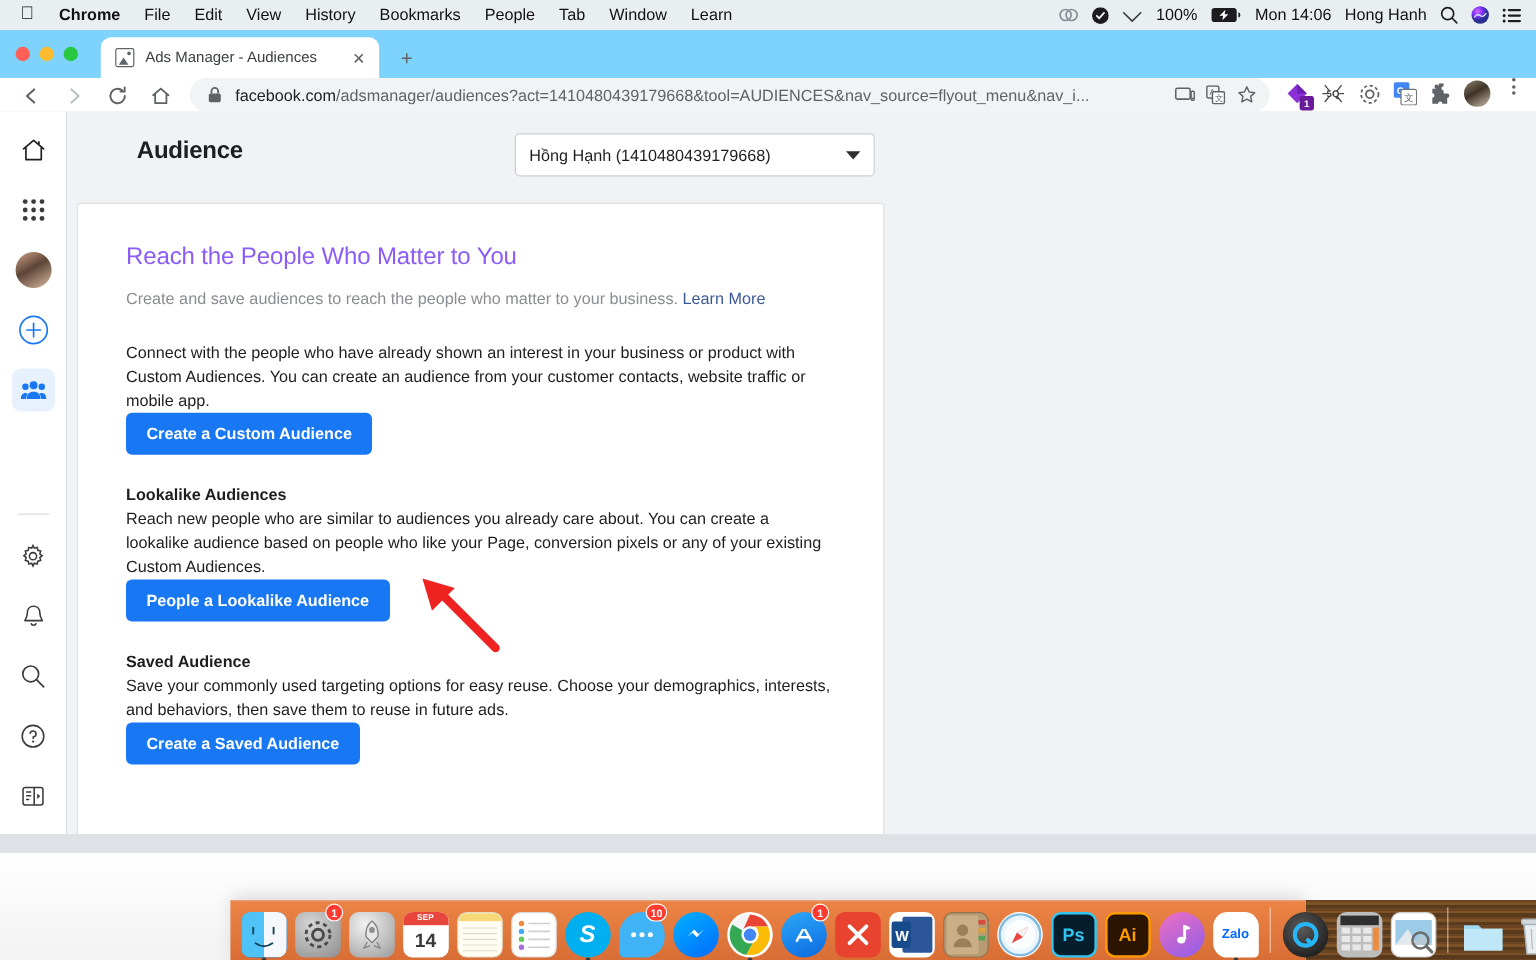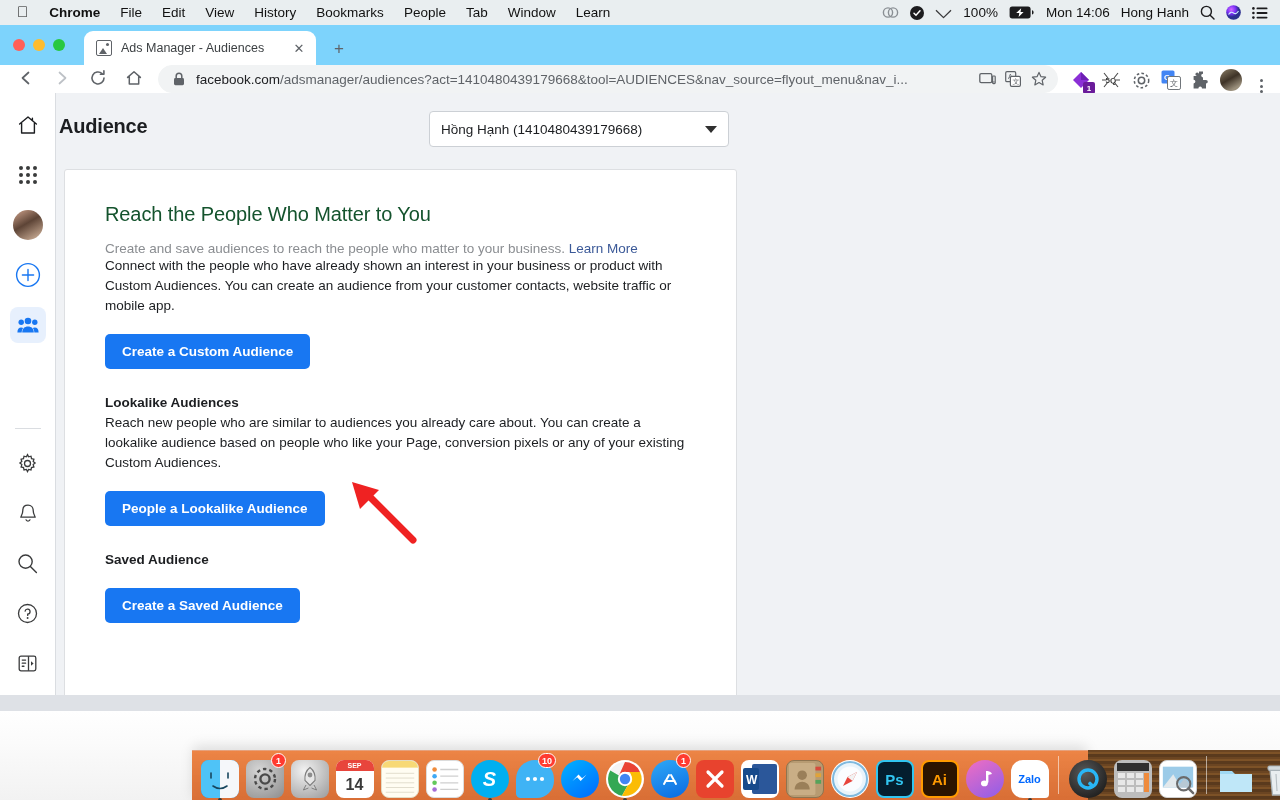"facebook.com/adsmanager/audiences?act=14" .toolbar { align-items: flex-end -> flex-start }
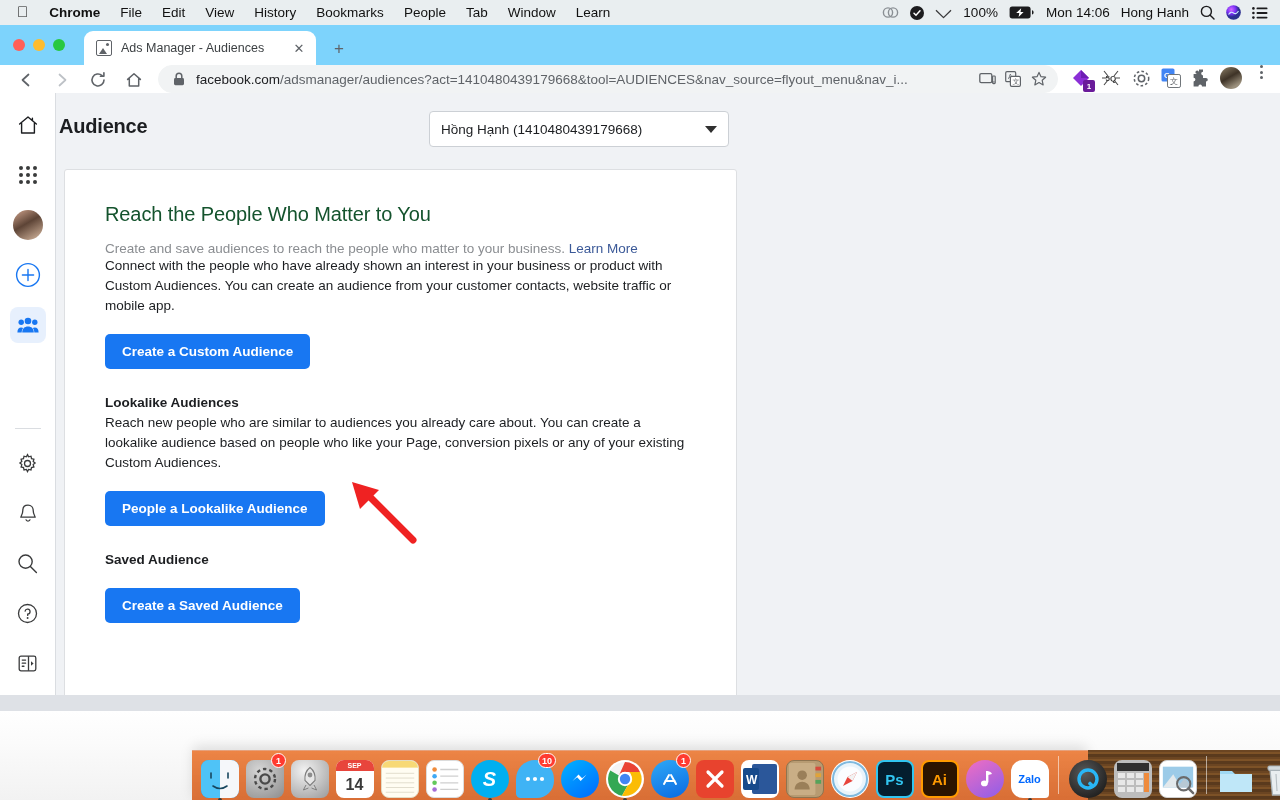"Audience" .page-head { margin-left: none -> 39px; padding: 22px 0 0 3px -> 22px 0 0 19px }
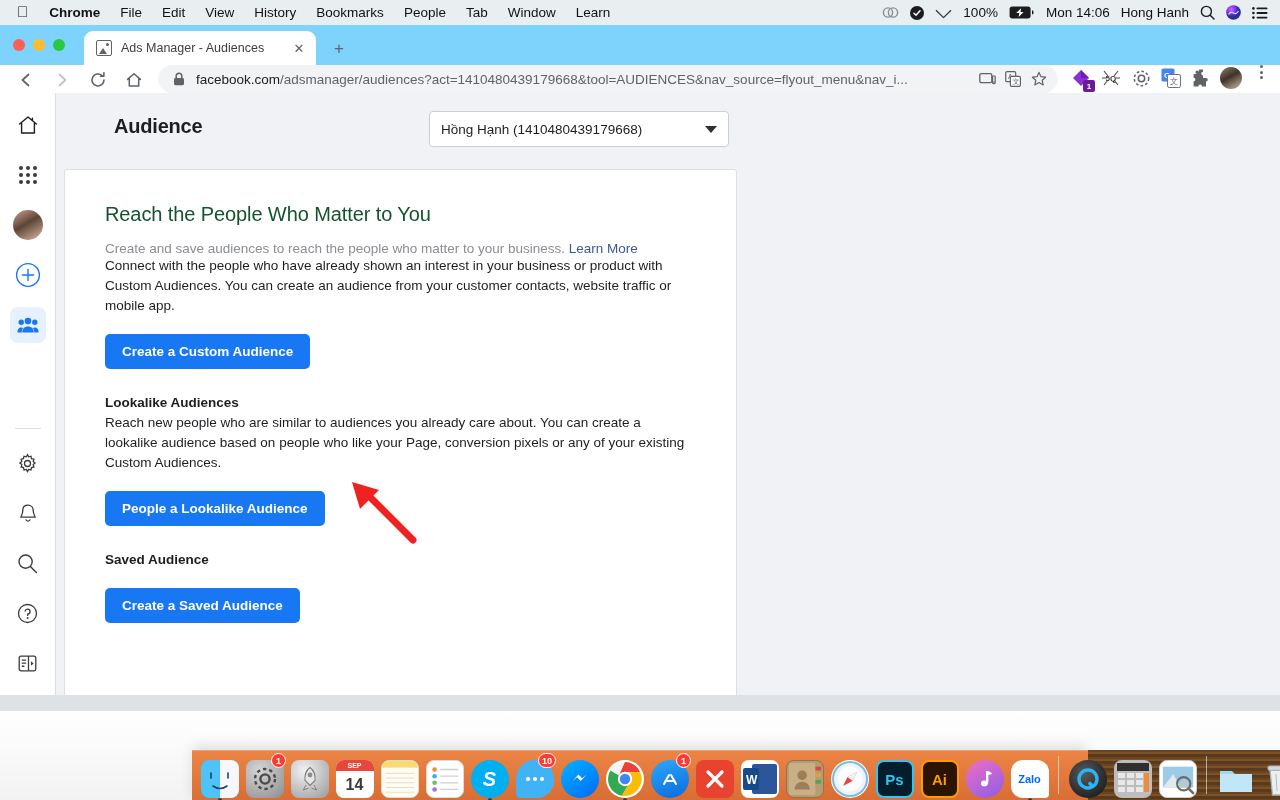"Reach the People Who Matter" .card h2 { color: #14532d -> #8b5cf6 }
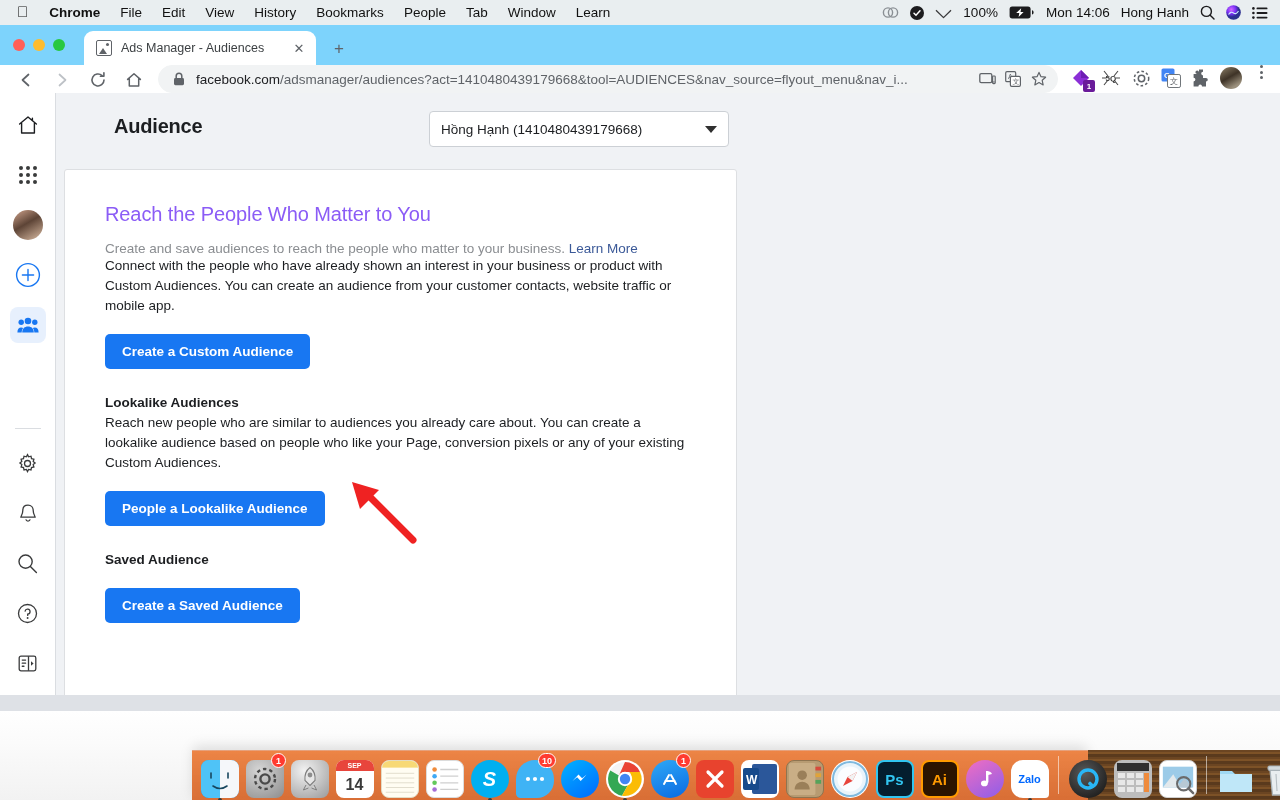"Create and save audiences to" .lede { margin-bottom: none -> 28px }
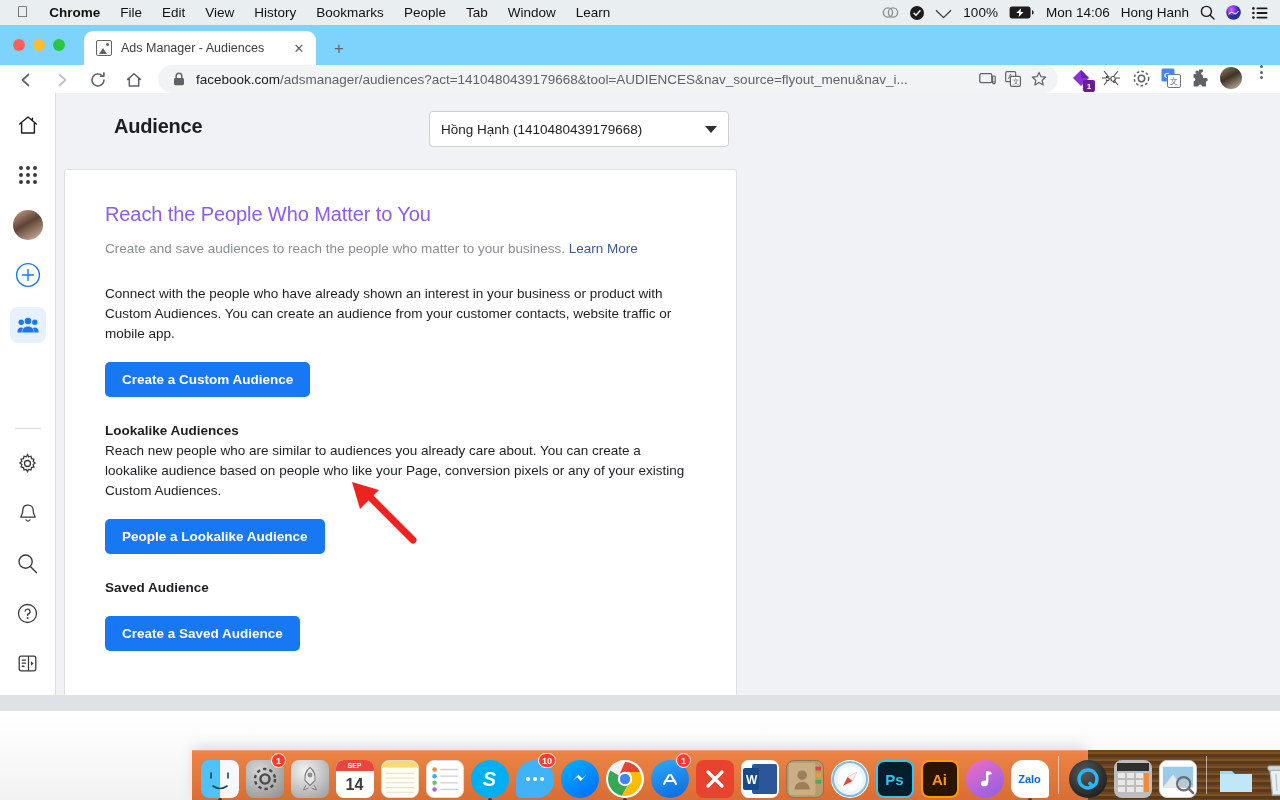"Create a Custom Audience" .btn-blue { margin-top: 18px -> 0 }
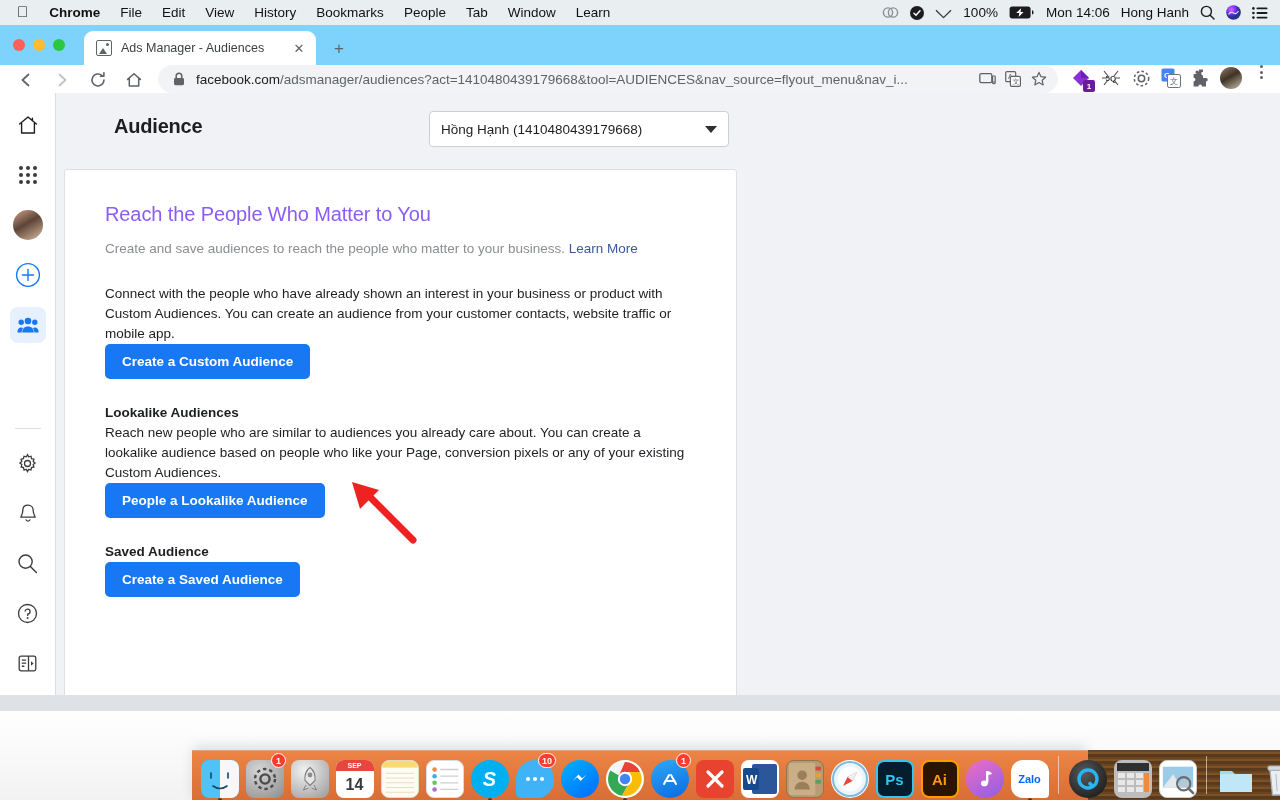"Save your commonly used targeting" div.sec-body { html: none -> <div>Save your commonly used targeting options for easy reuse. Choose your demographics, interests, and behaviors, then save them to reuse in future ads.</div> }
